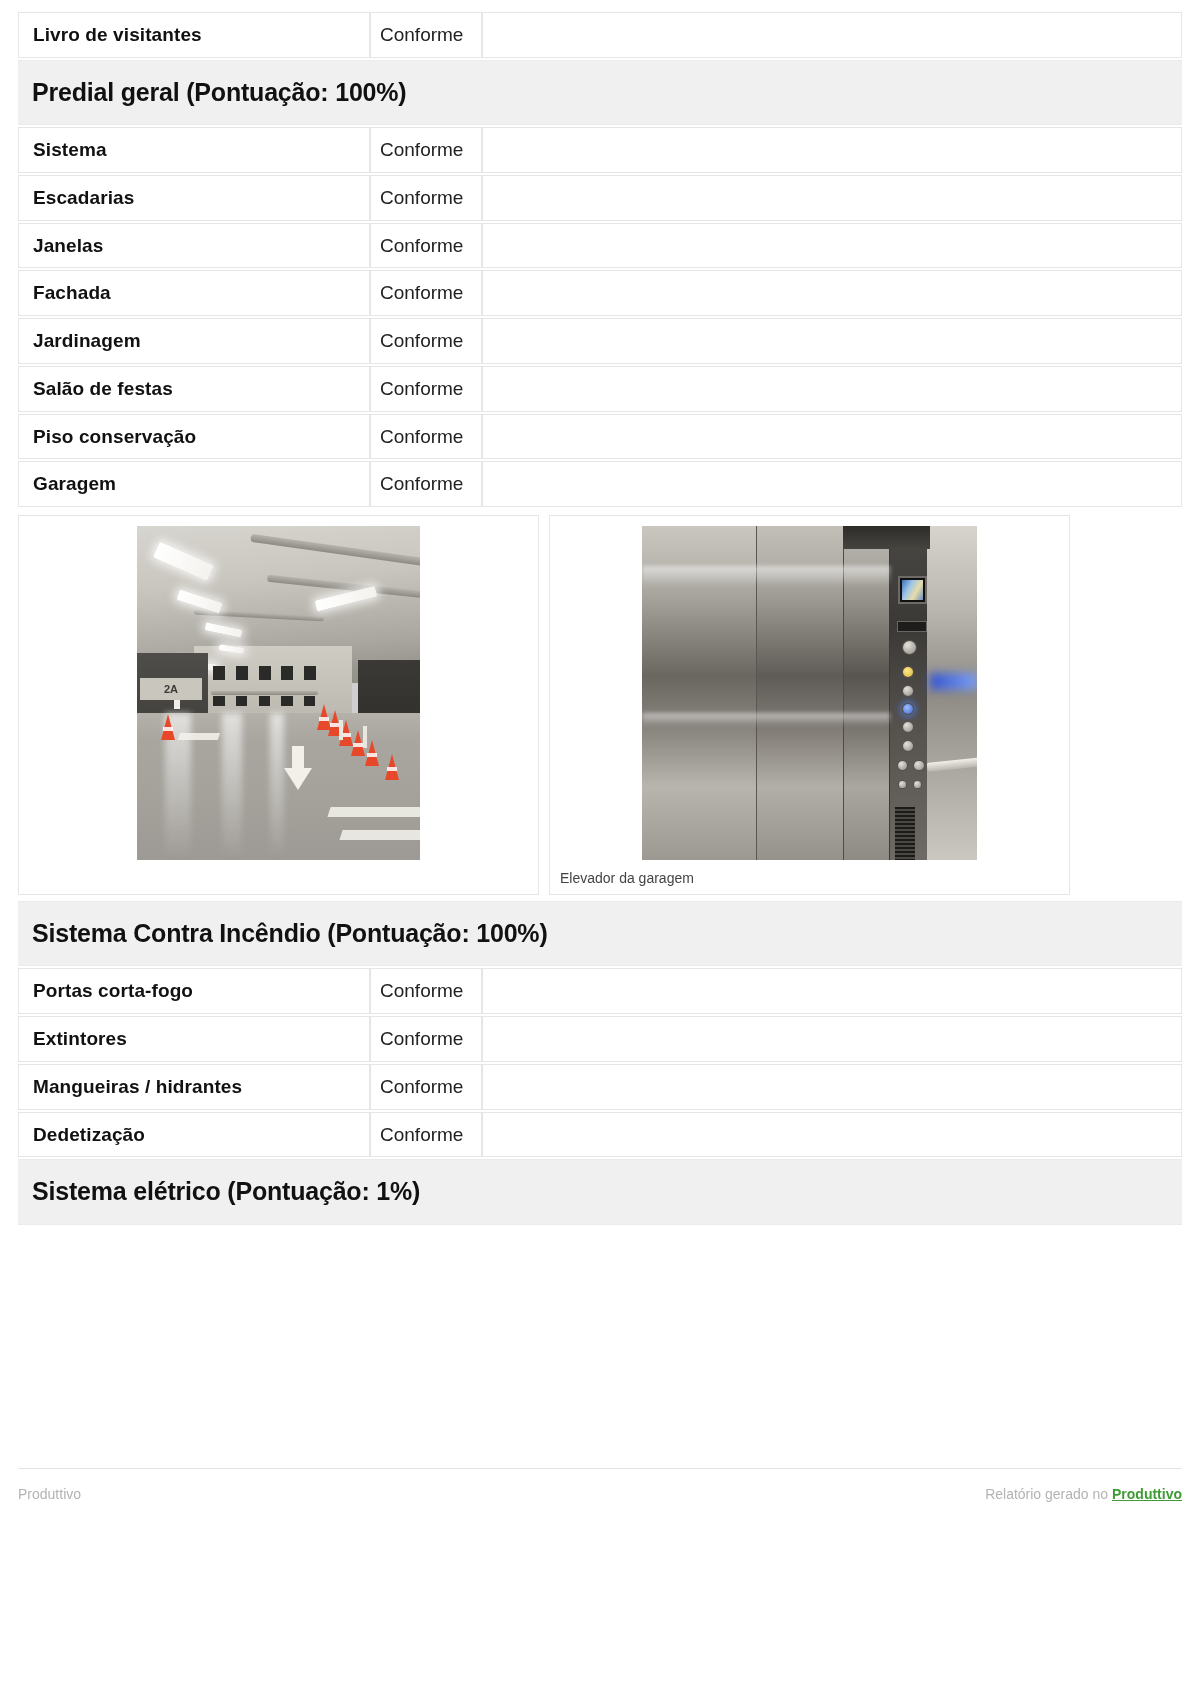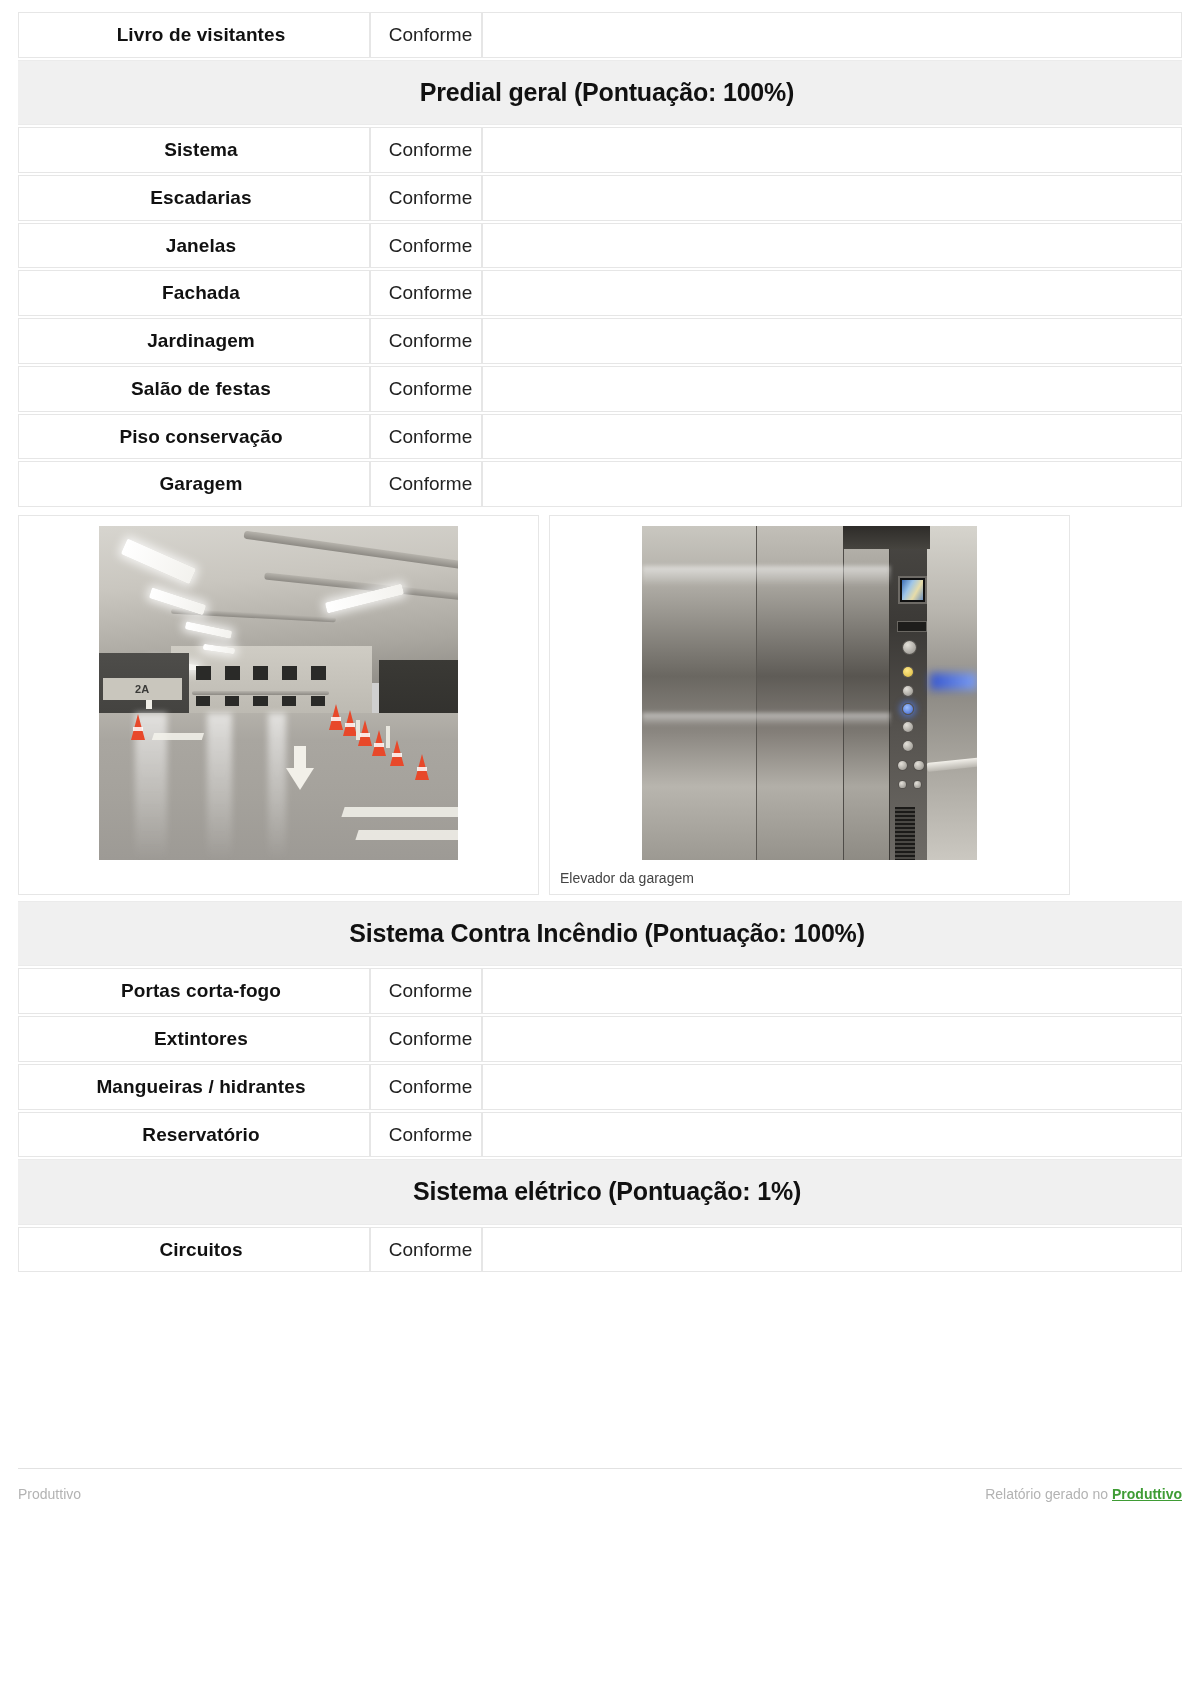"Livro de visitantes" .report-table td { text-align: center -> none }
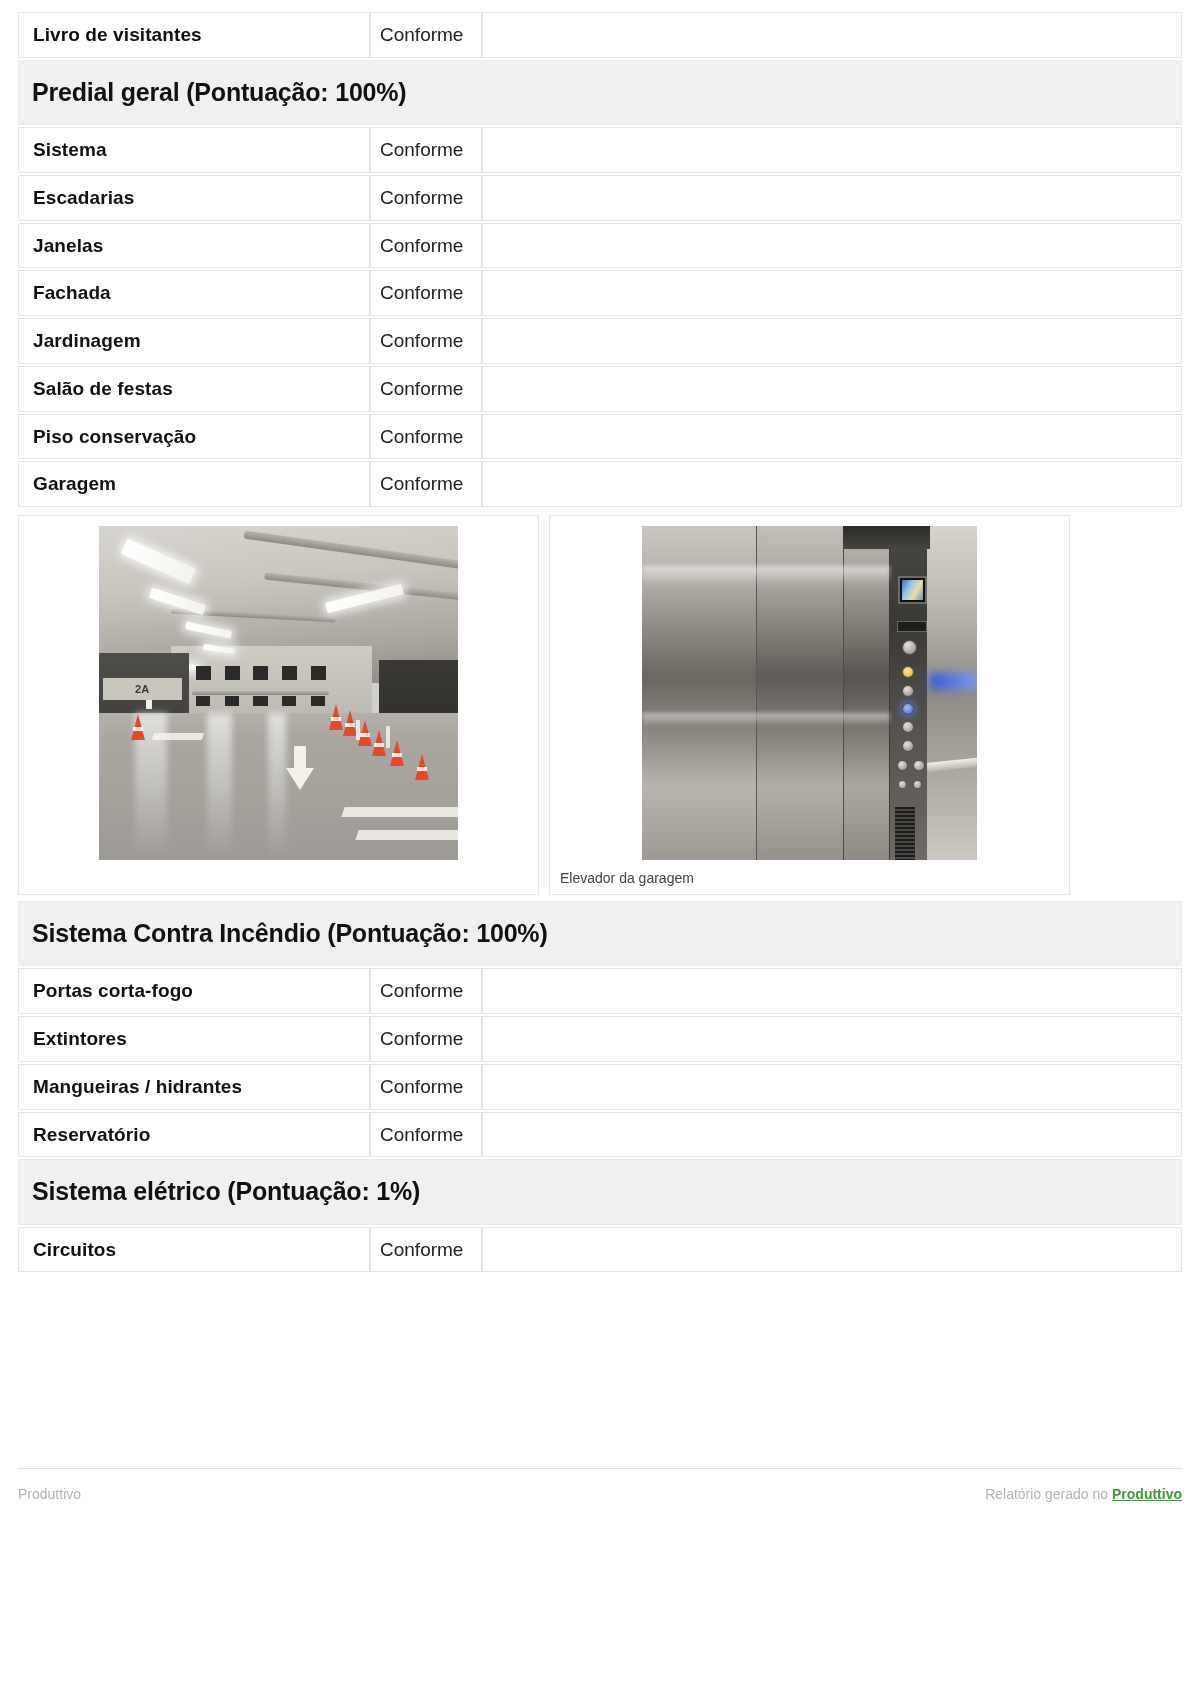"2A" .garage { width: 359px -> 283px }
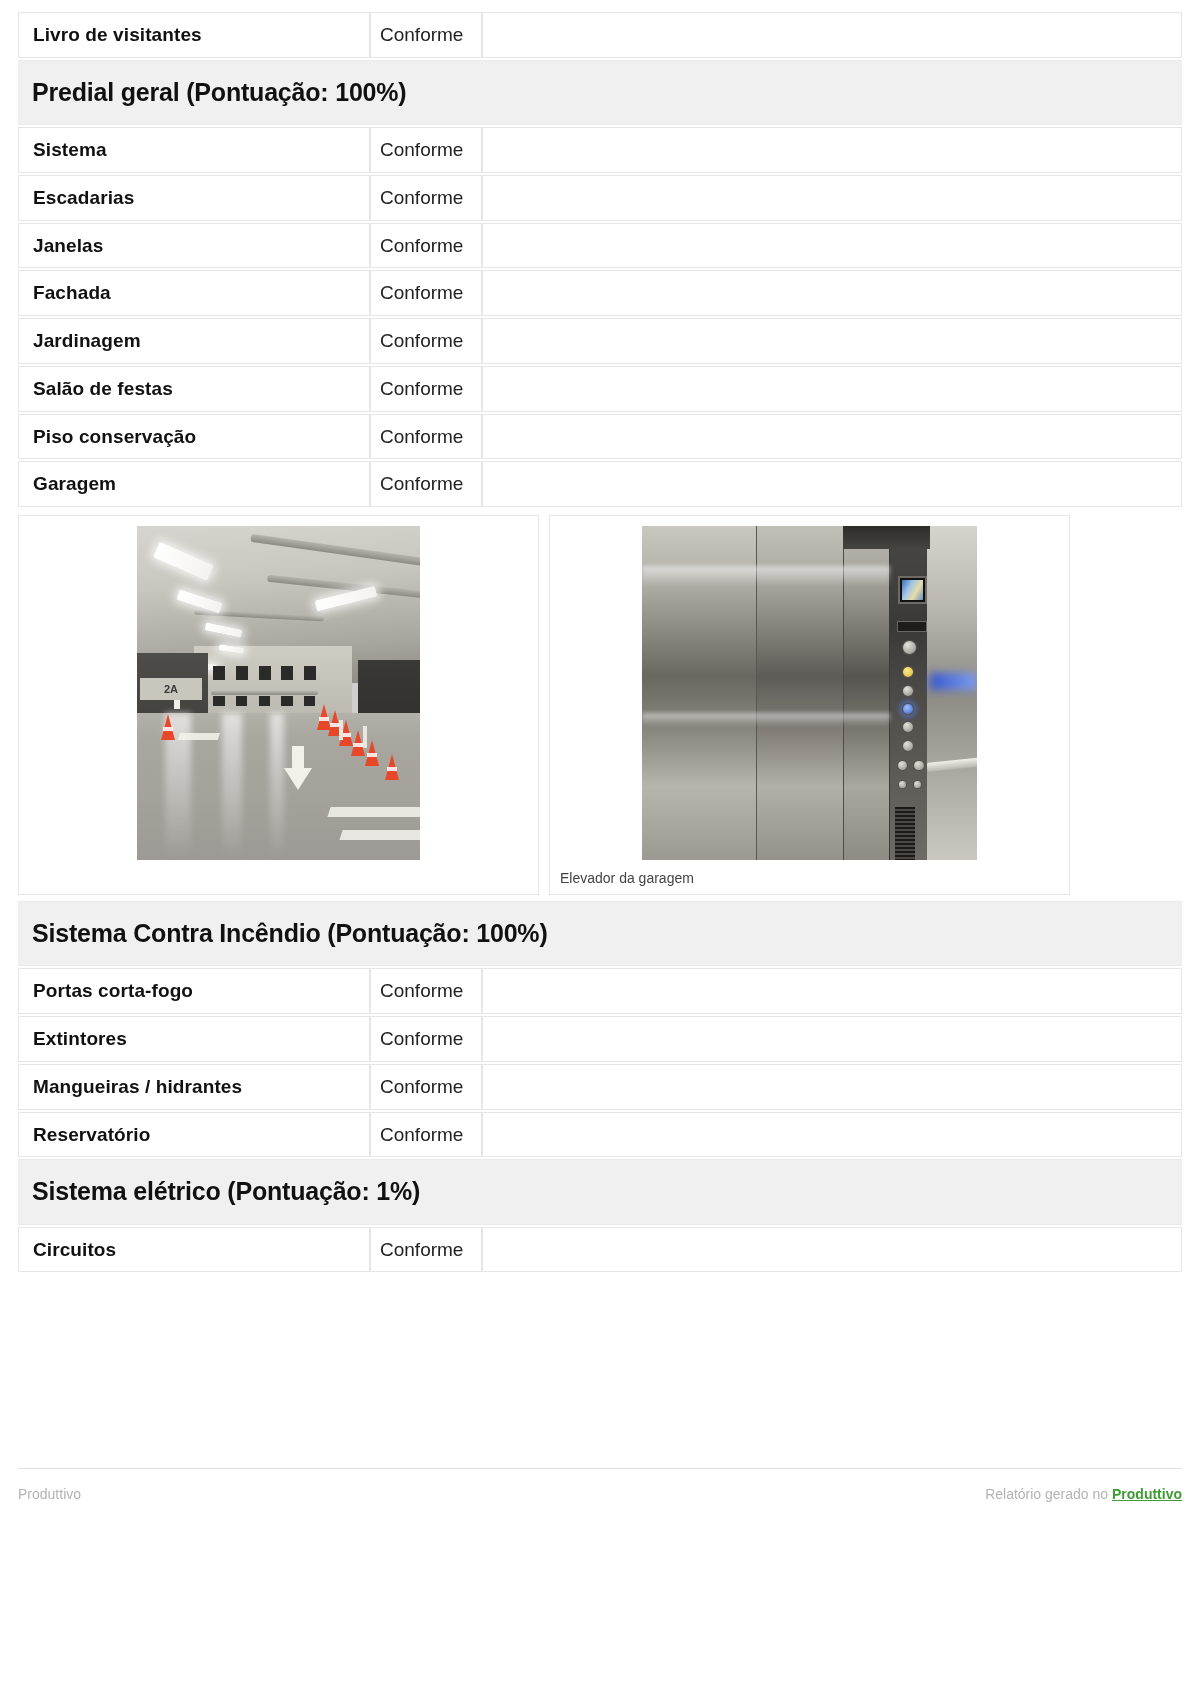"Reservatório" td.cell-item { text: Reservatório -> Dedetização }
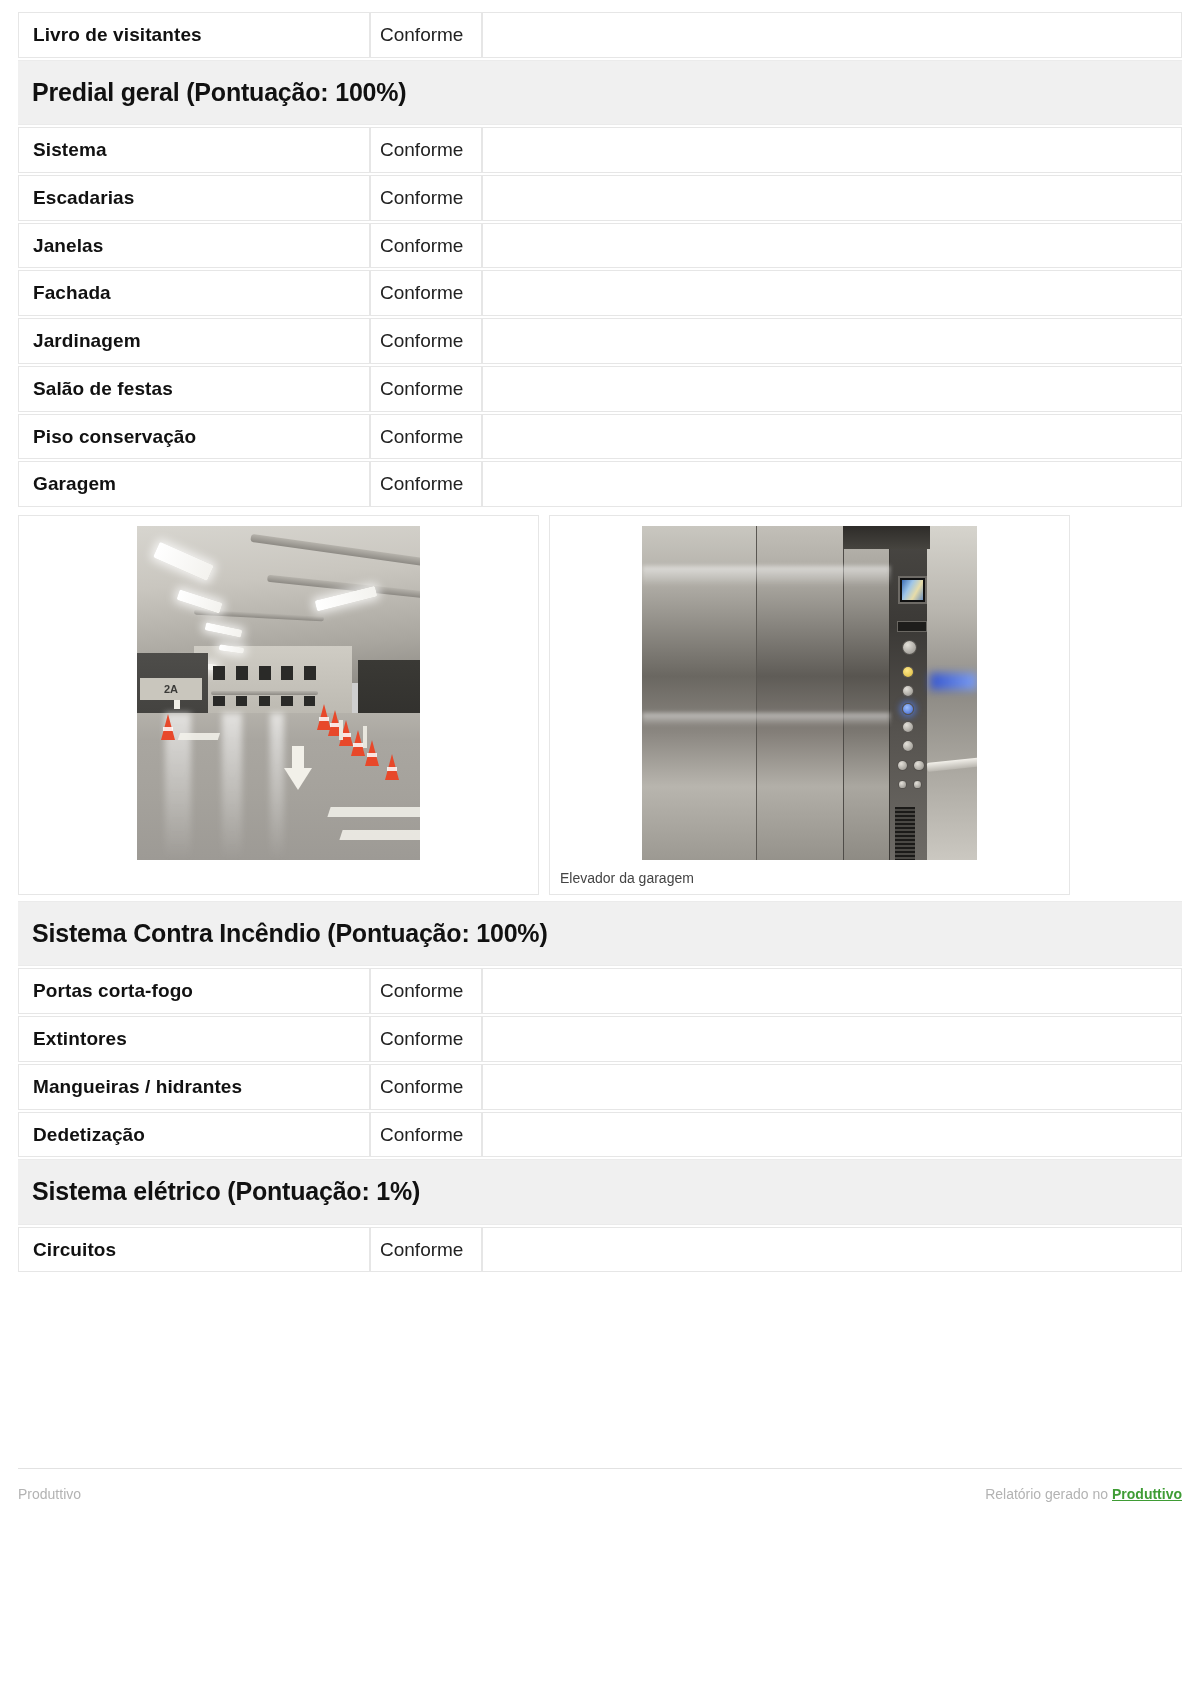"Circuitos" tr.item-row { html: <tr> <td>Circuitos</td> <td>Conforme</td> <td></td> </tr> -> none }
